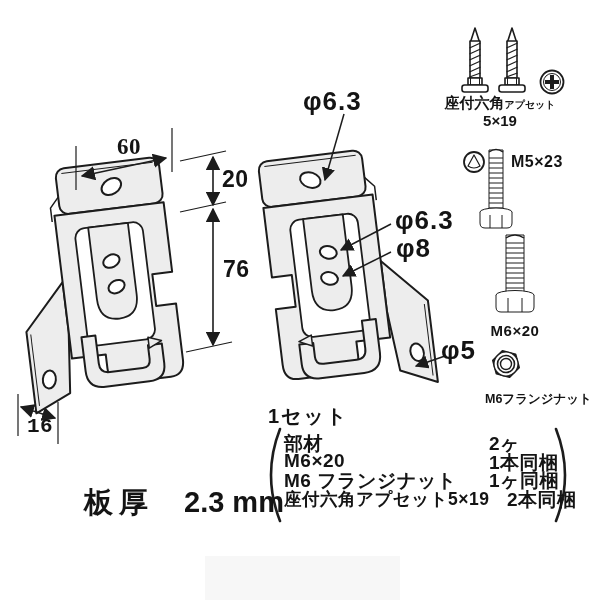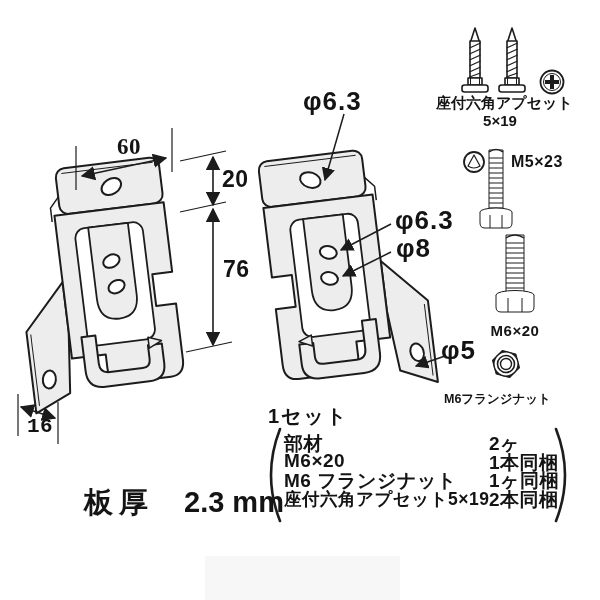"アプセット" .hw-label .kana { font-size: 15px -> 10px }
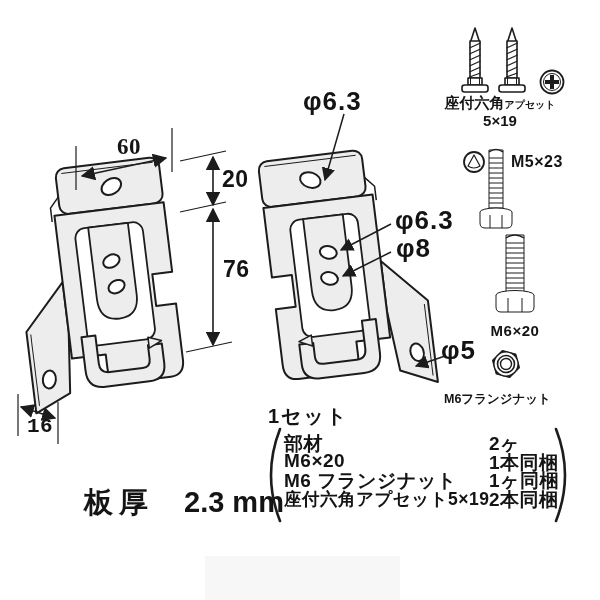"M6フランジナット" div.txt { left: 444px -> 485px }
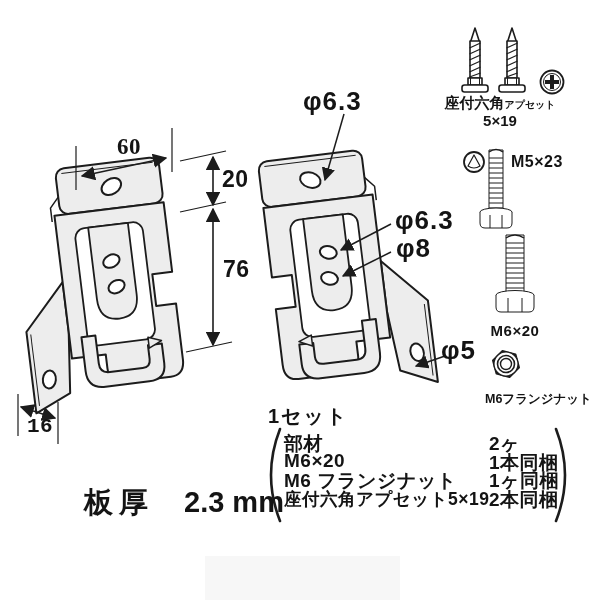"2本同梱" div.txt { left: 489px -> 507px }
